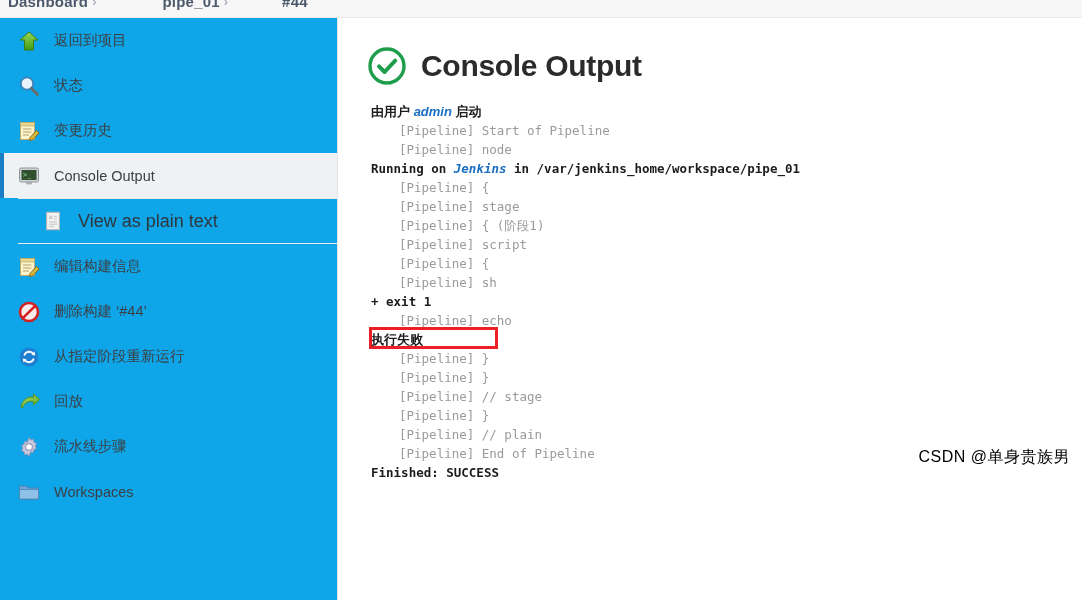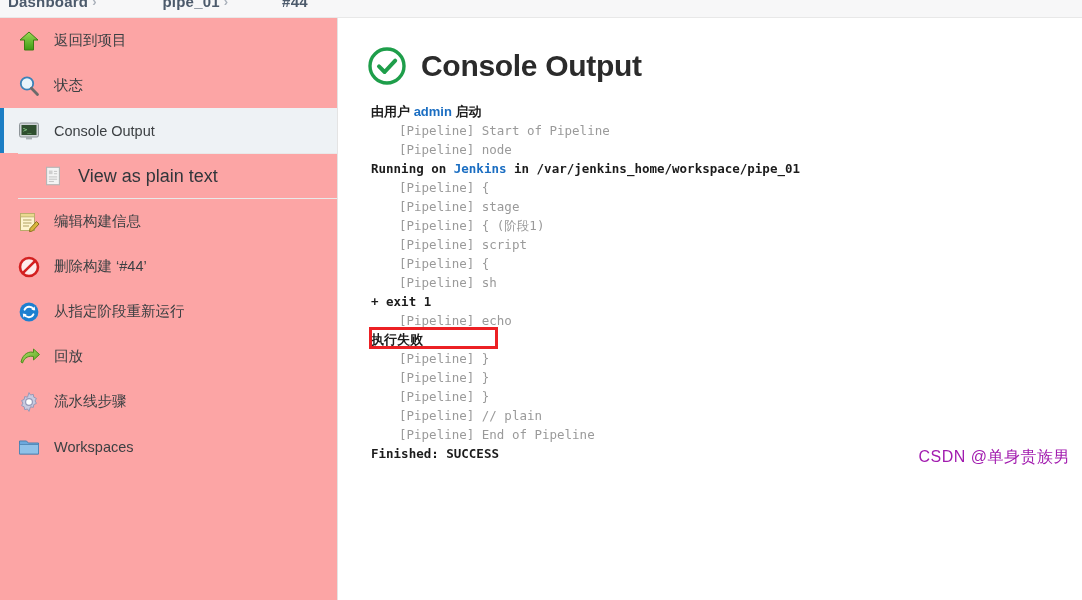"返回到项目" .sidebar { background: #fca5a5 -> #0ea5e9 }
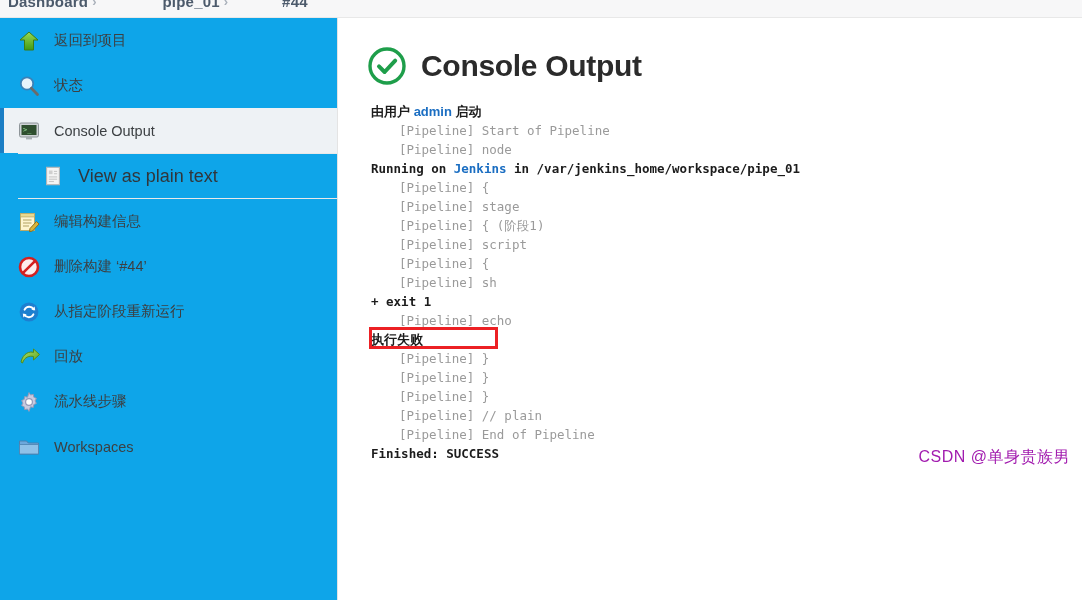"admin" .cline .lnk { font-style: none -> italic }
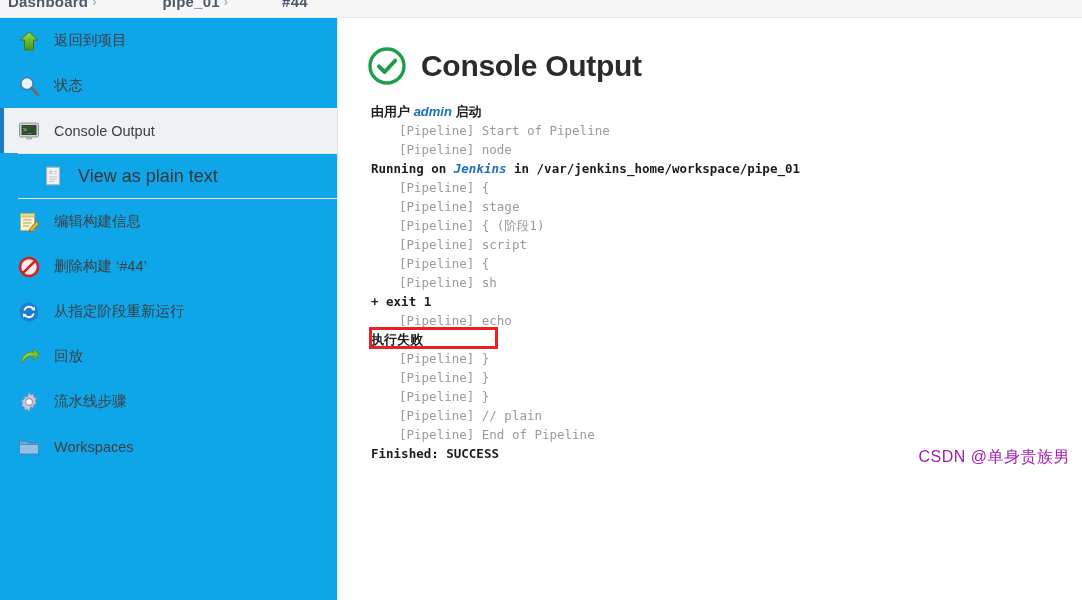"变更历史" div.side-item { html: none -> <div> <span> <svg> <rect></rect> <rect></rect> <rect></rect> <line></line> <line></line> <line></line> <path></path> </svg> </span> <span>变更历史</span> </div> }
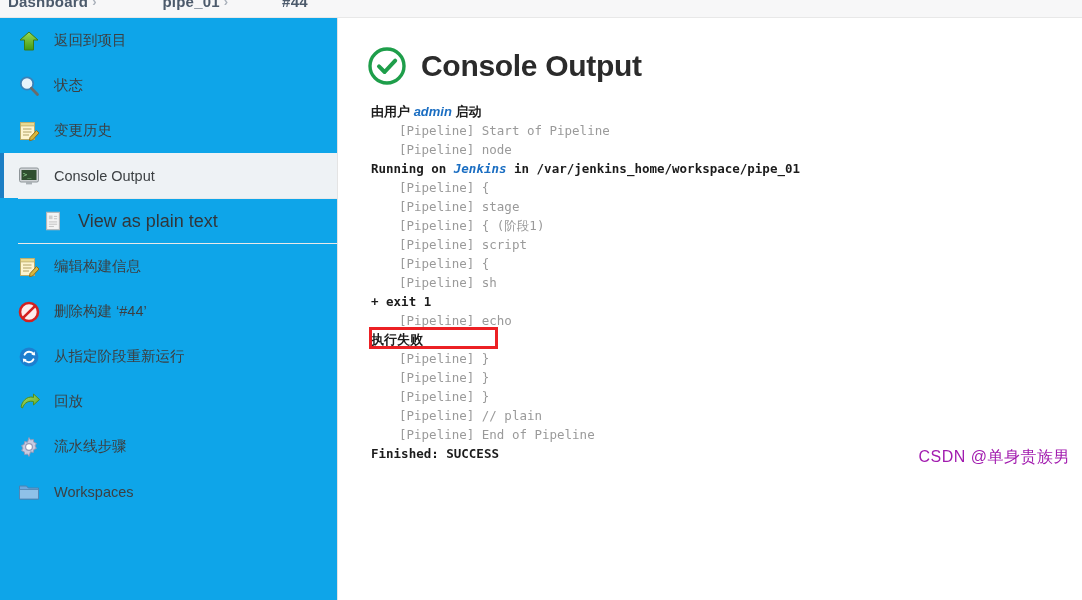"[Pipeline] // stage" div.cline { html: none -> <div>[Pipeline] // stage</div> }
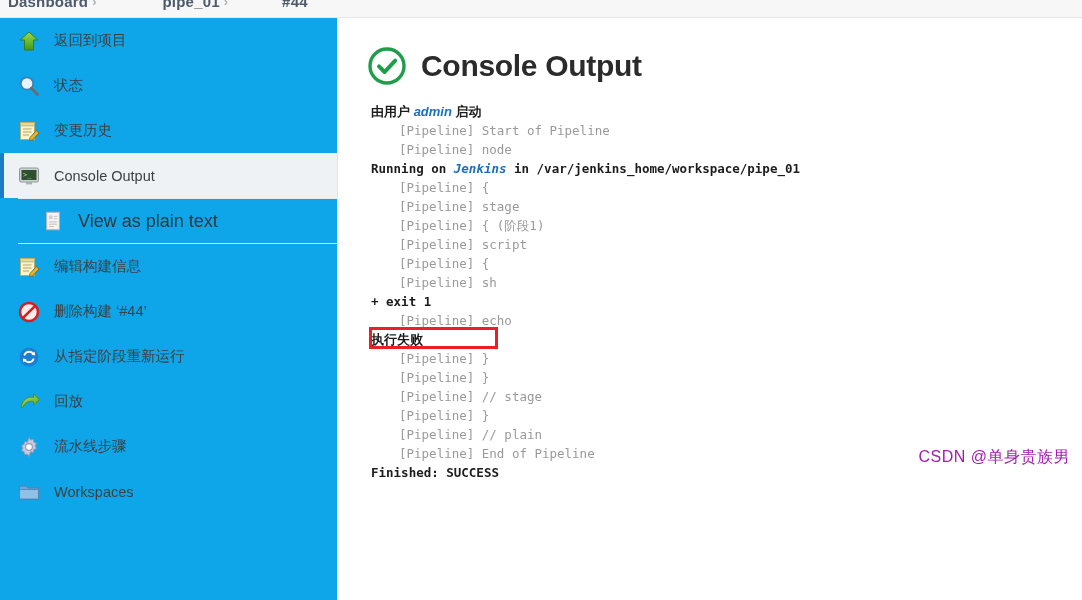"CSDN @单身贵族男" .watermark { color: #a21caf -> #000000 }
